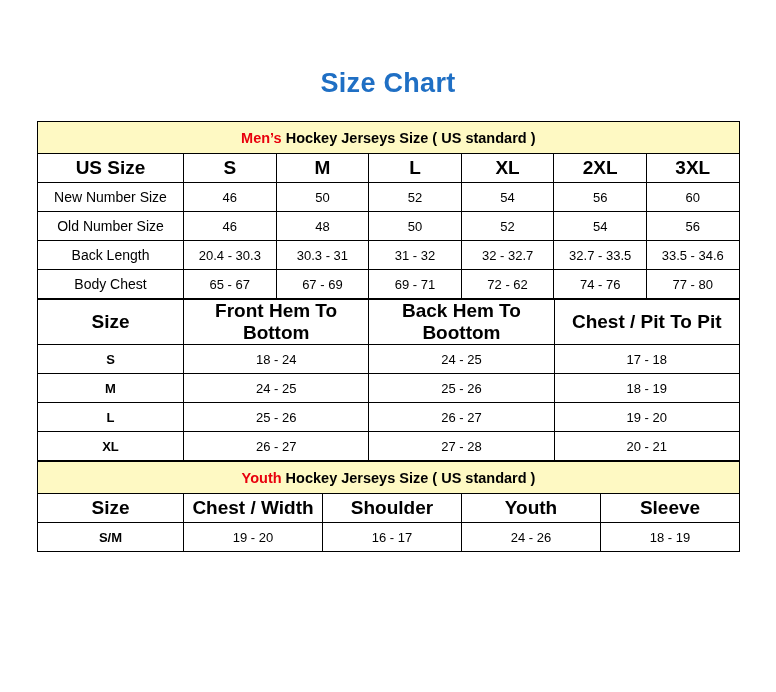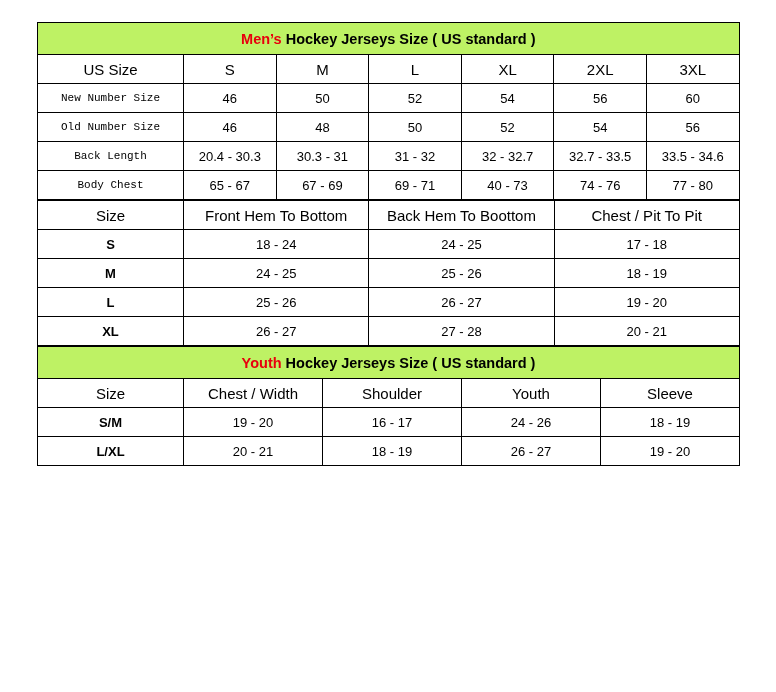"Size Chart" h1.title { html: none -> <h1>Size Chart</h1> }
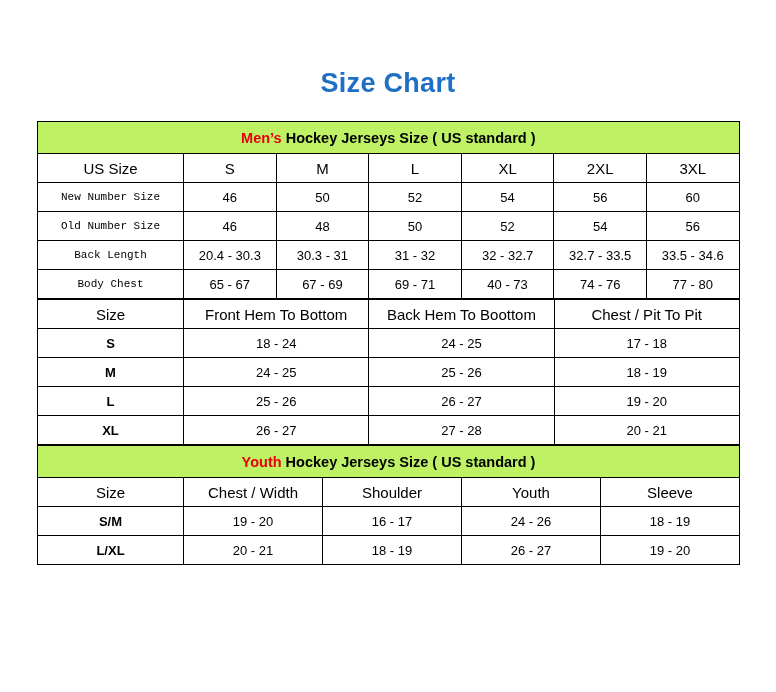"Men’s Hockey Jerseys Size (" .banner td { background: #bef264 -> #fef9c3 }
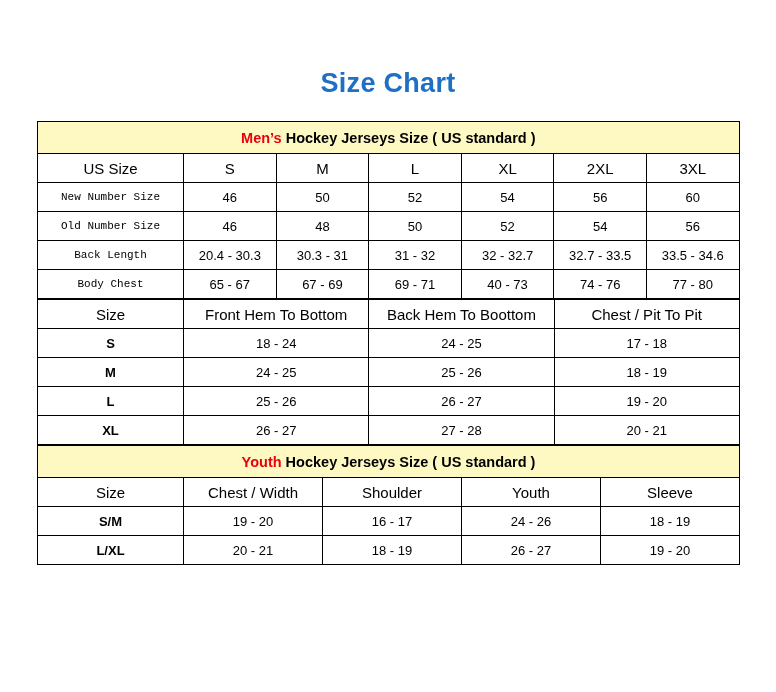"US Size" .hdr td { font-size: 15px -> 19px; font-weight: normal -> bold }
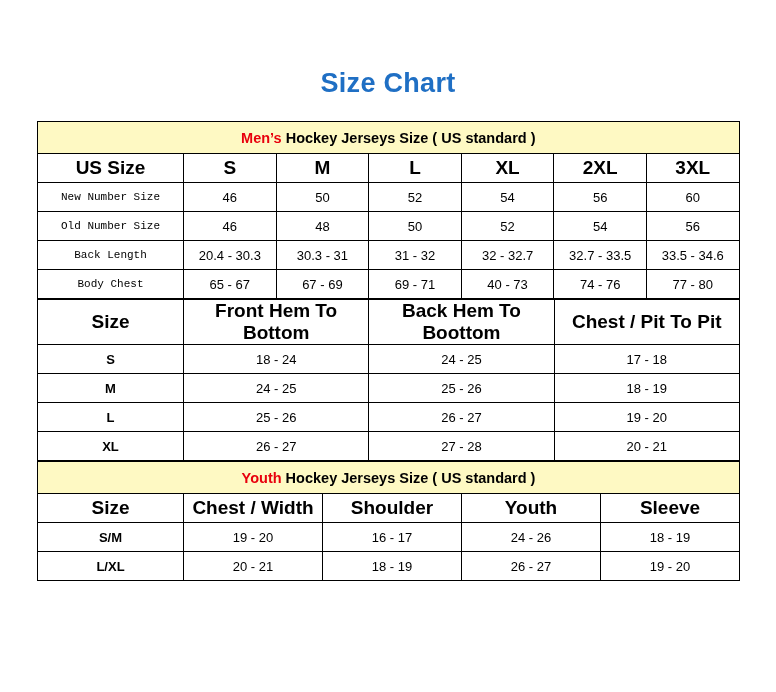"New Number Size" .rowlabel { font-family: Liberation Mono, monospace -> none; font-size: 11px -> 14px }
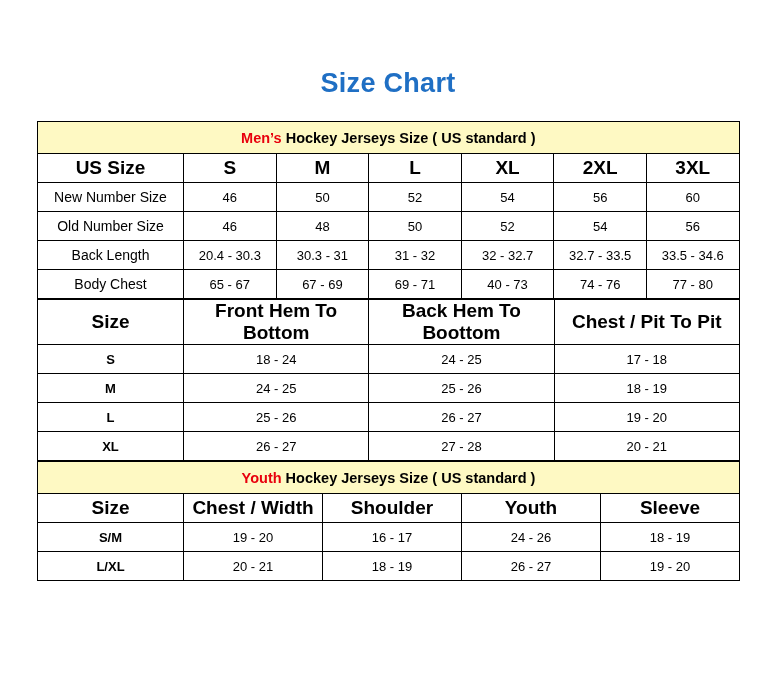"40 - 73" td { text: 40 - 73 -> 72 - 62 }
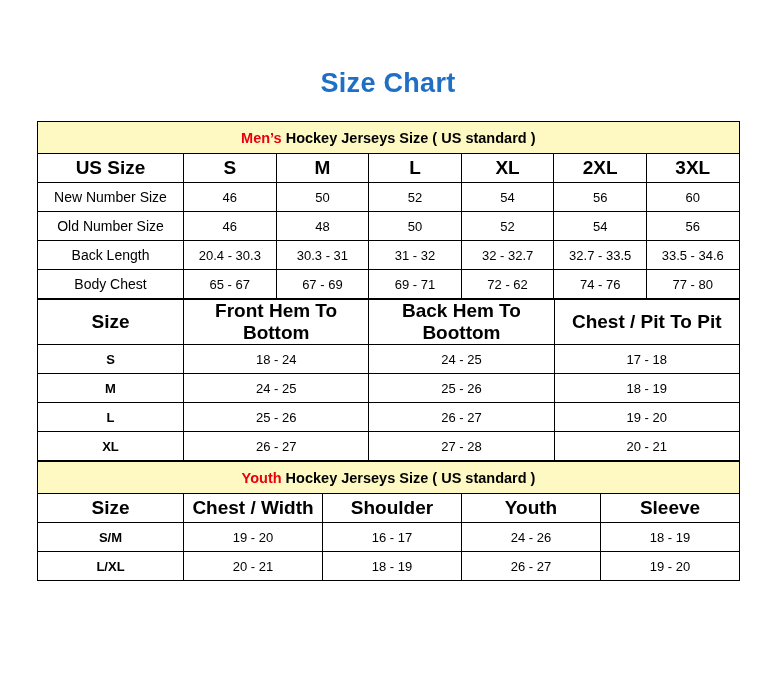"L/XL" tr { html: <tr> <td>L/XL</td> <td>20 - 21</td> <td>18 - 19</td> <td>26 - 27</td> <td>19 - 20</td> </tr> -> none }
